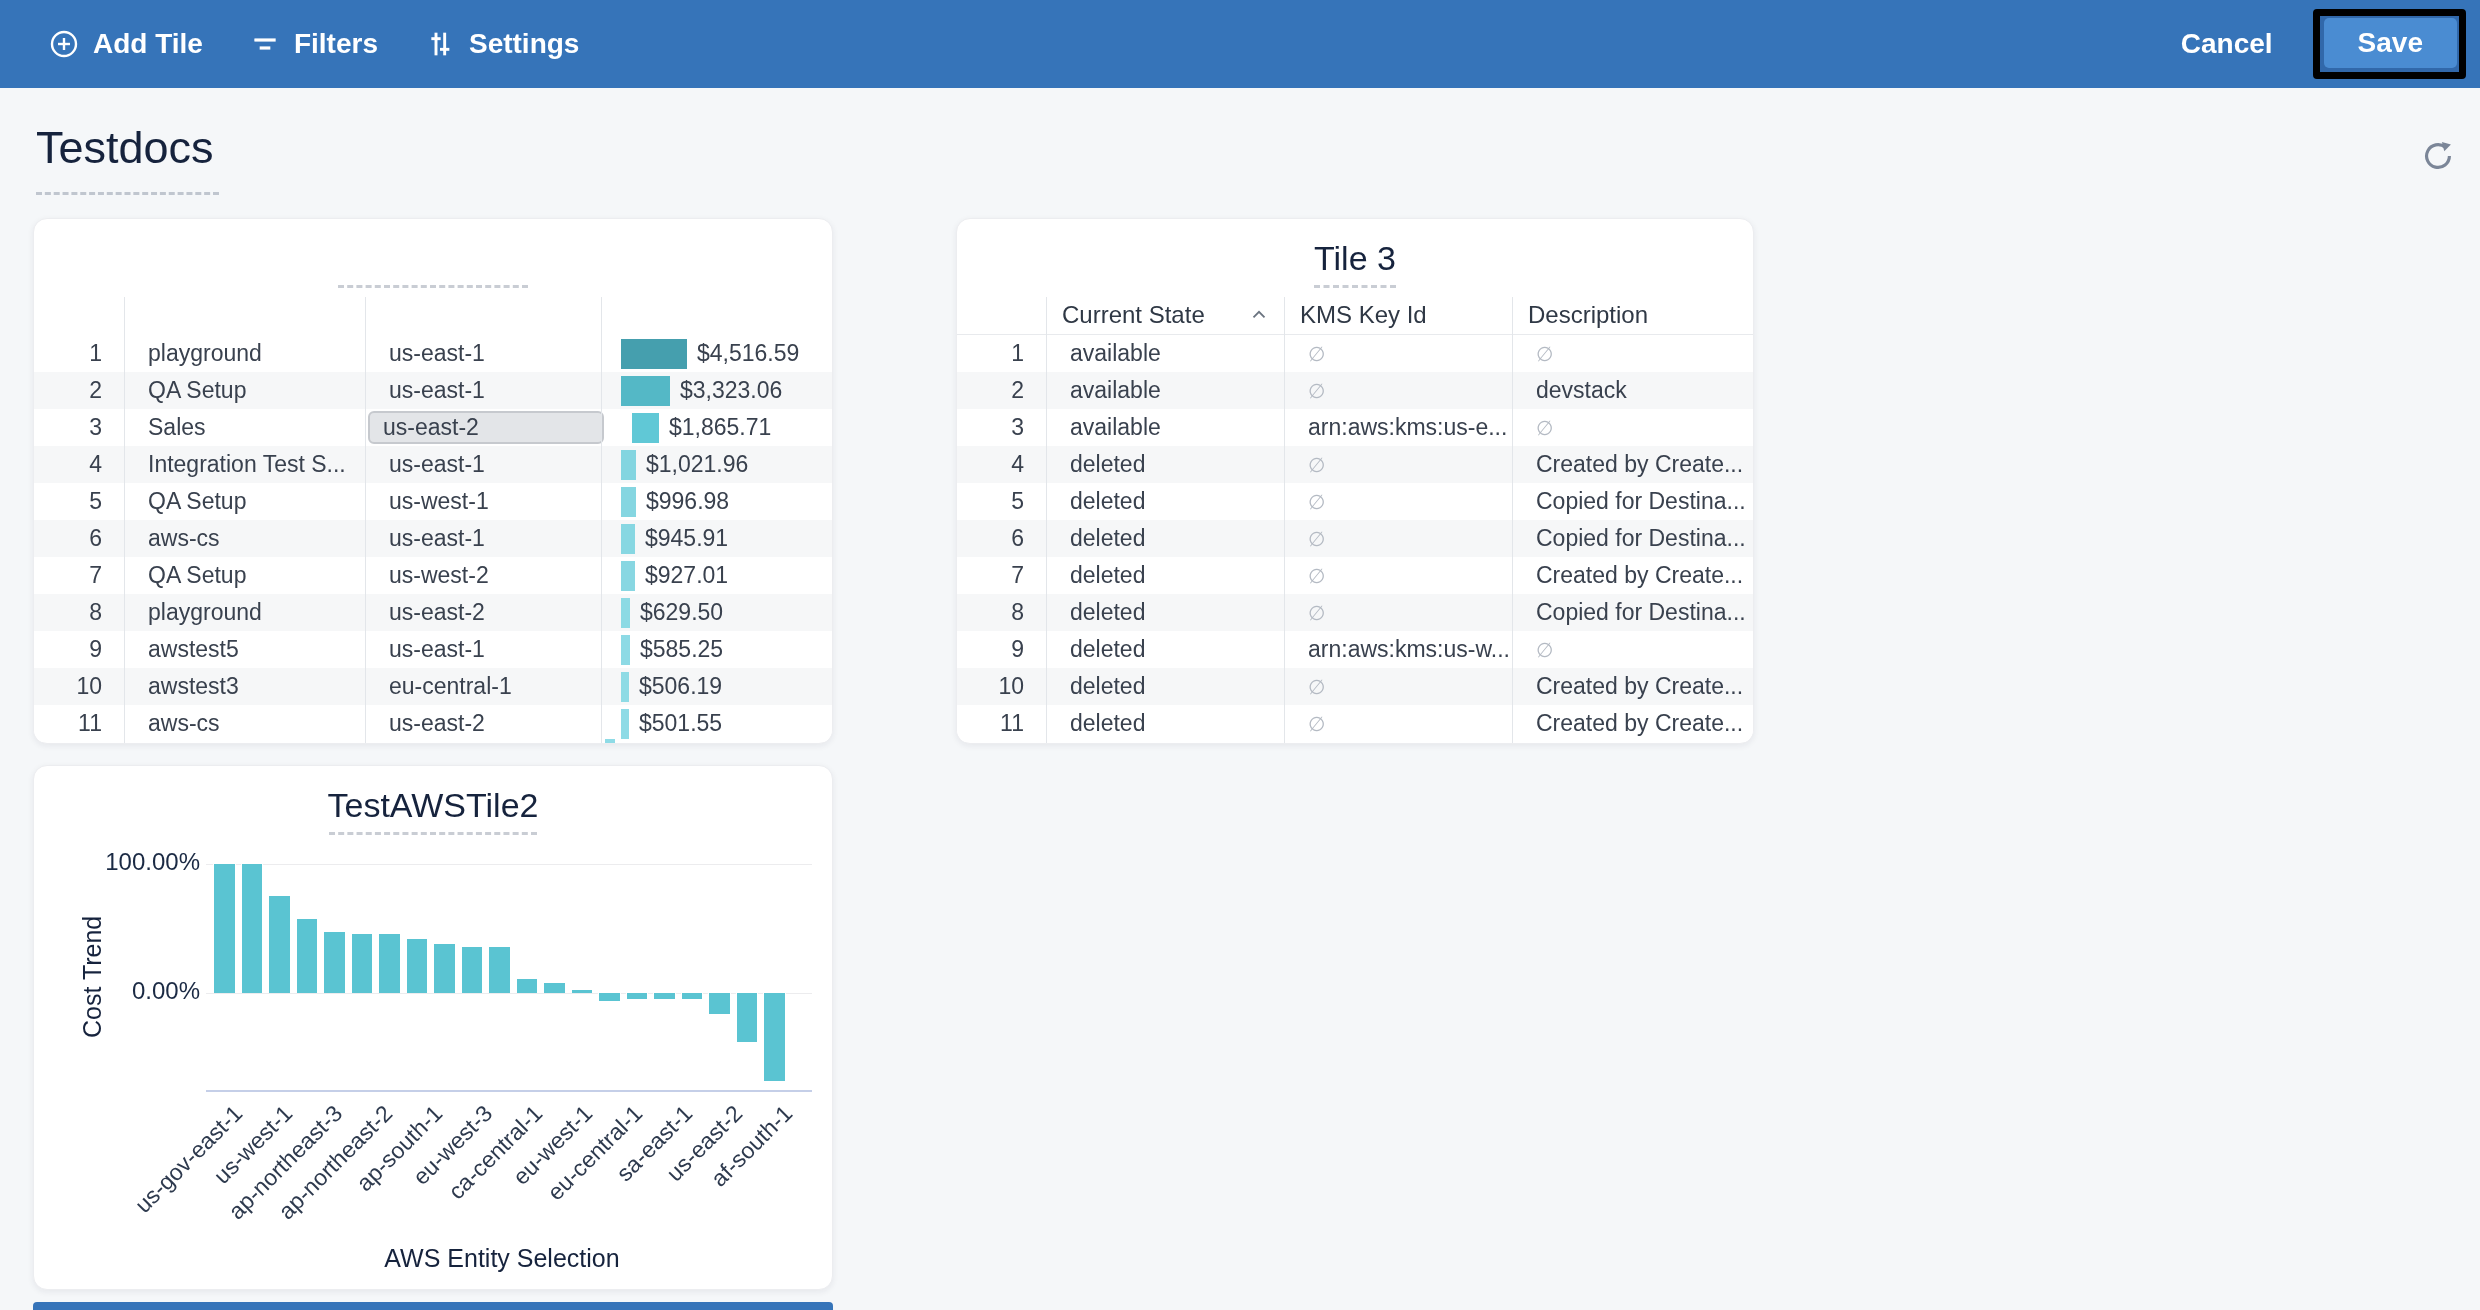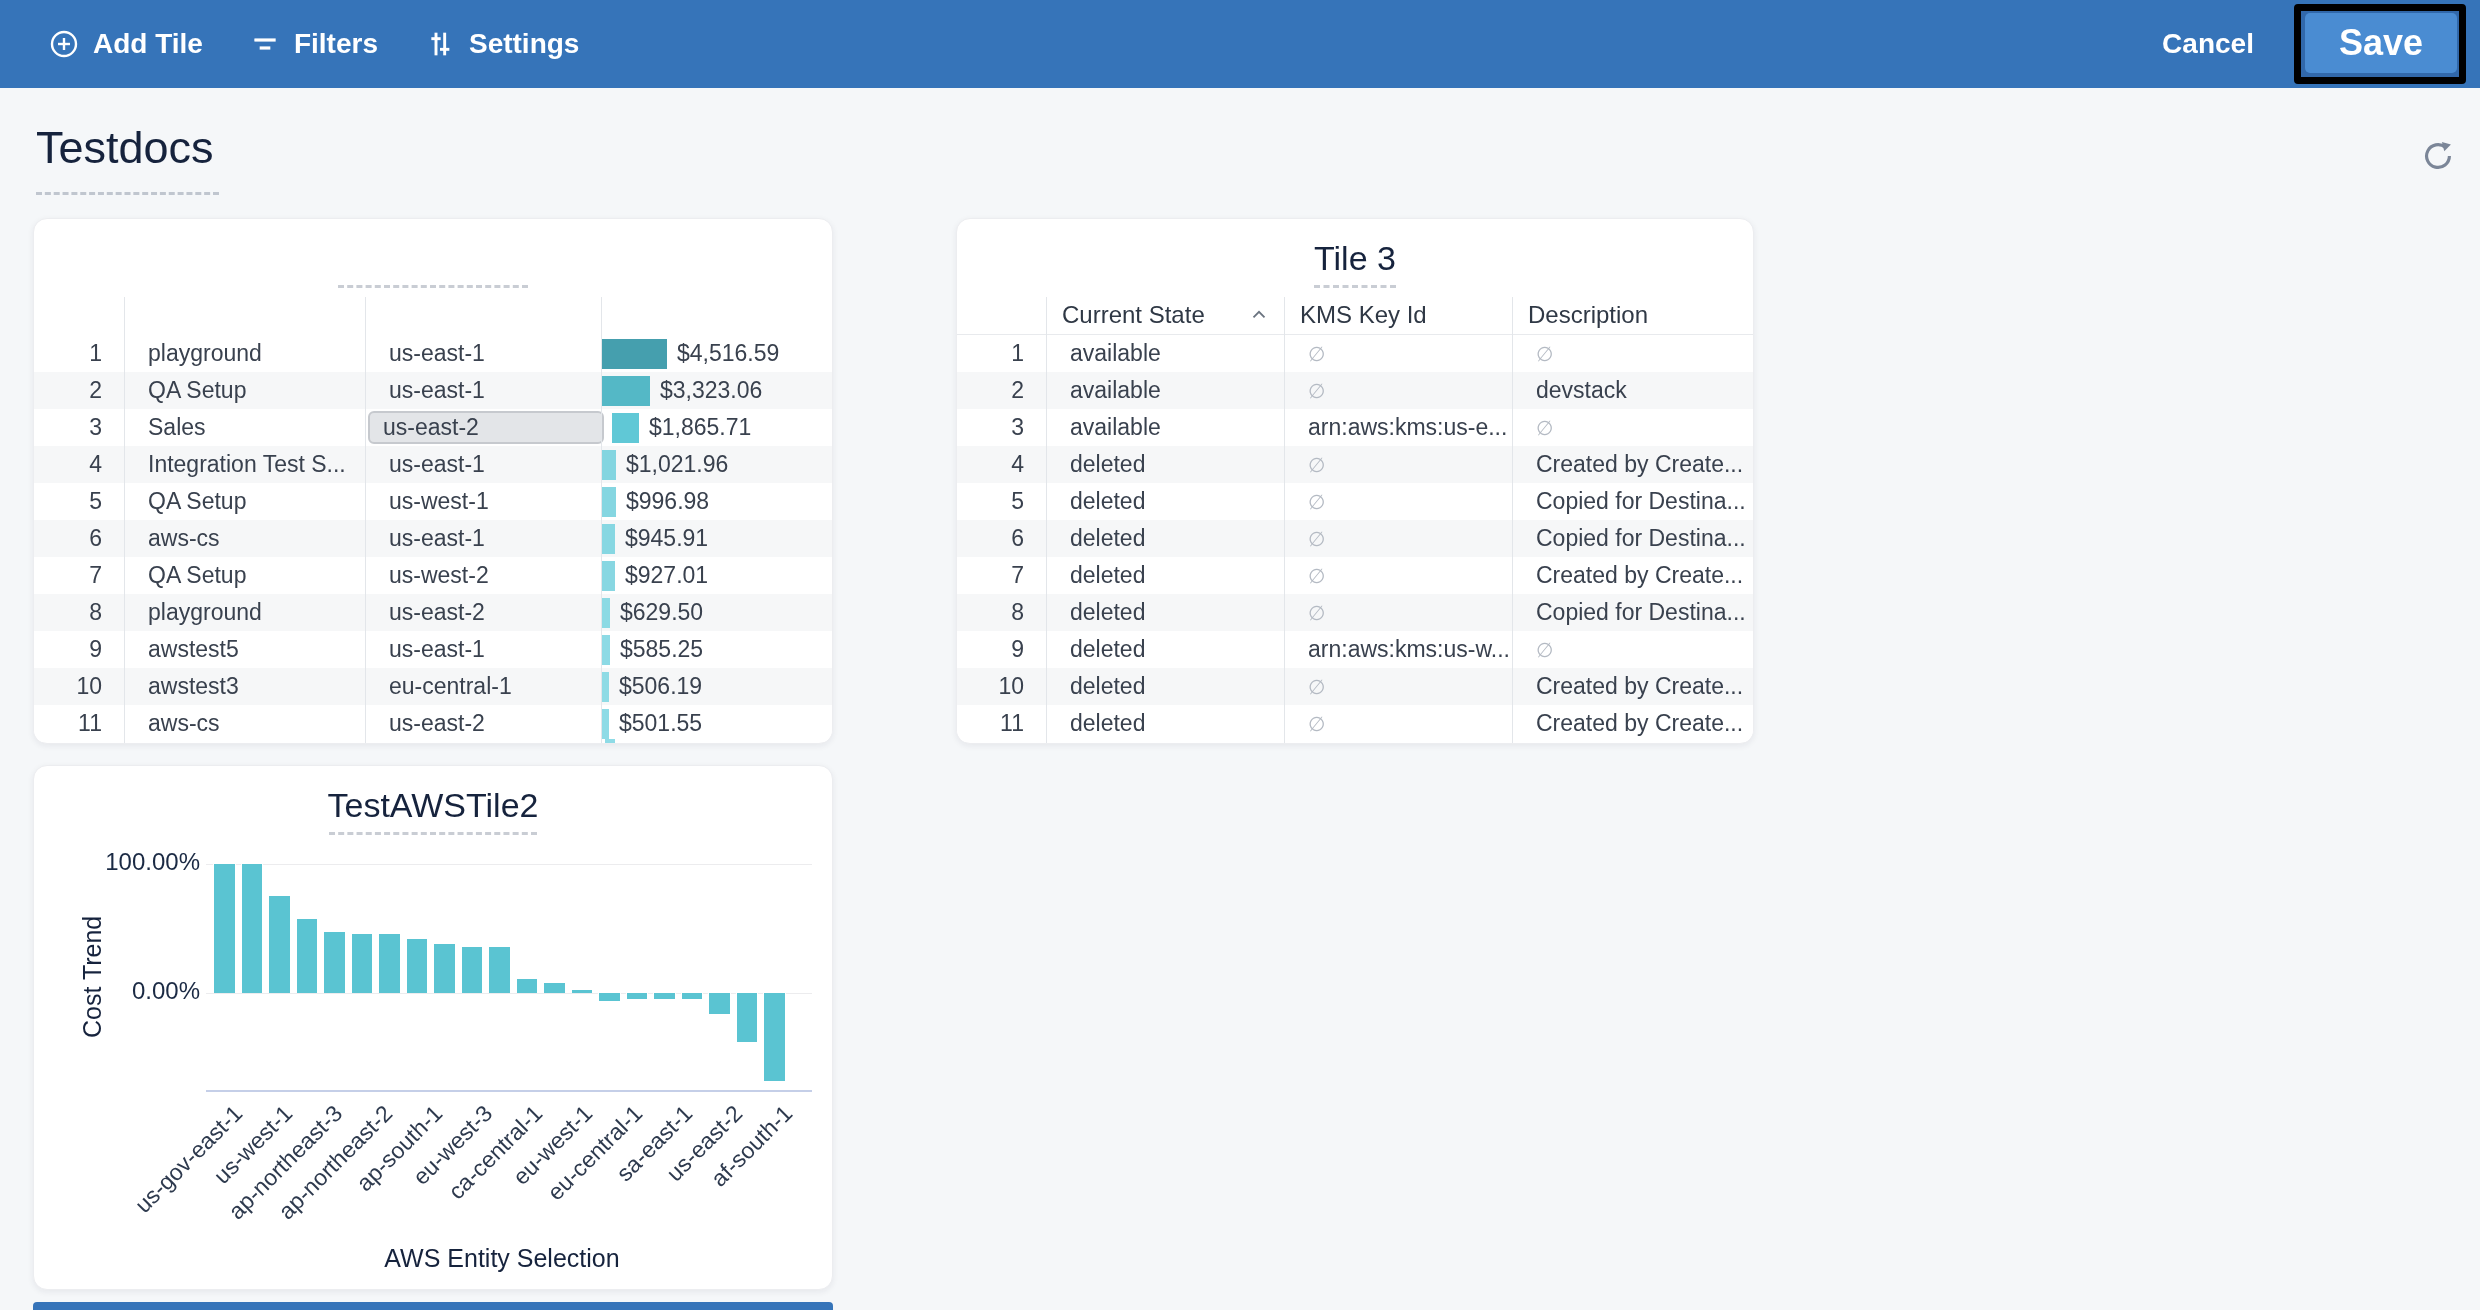"Save" .save-btn { font-size: 36px -> 28px }
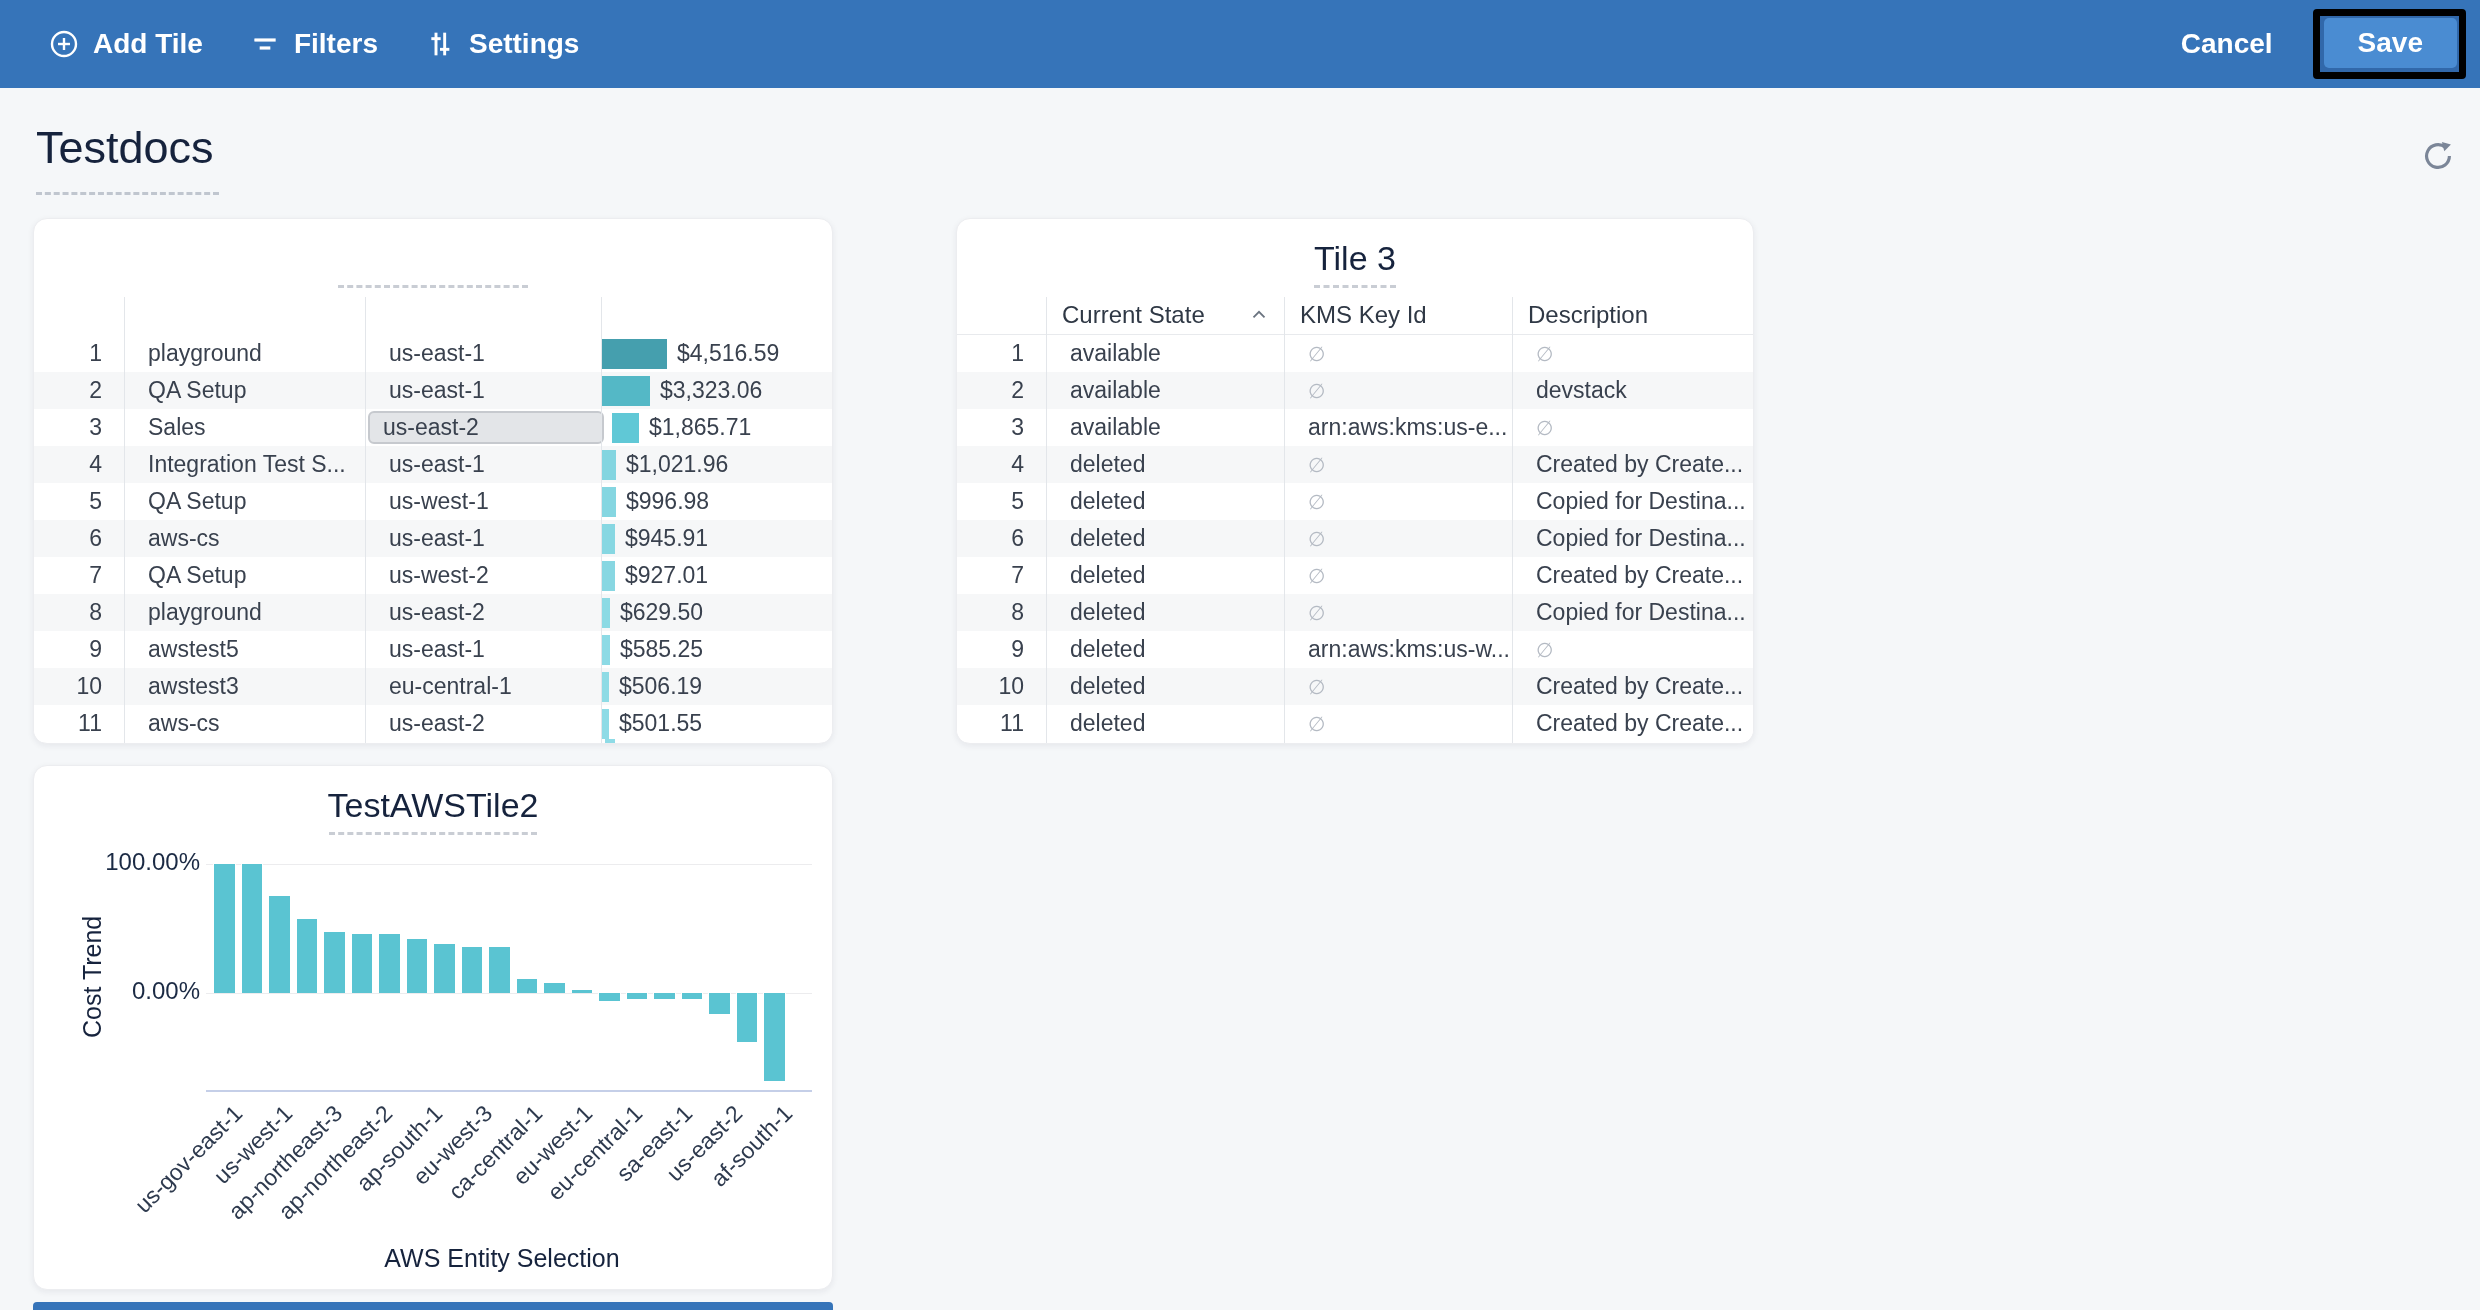"$4,516.59" .c-cost { padding-left: 0 -> 20px }
